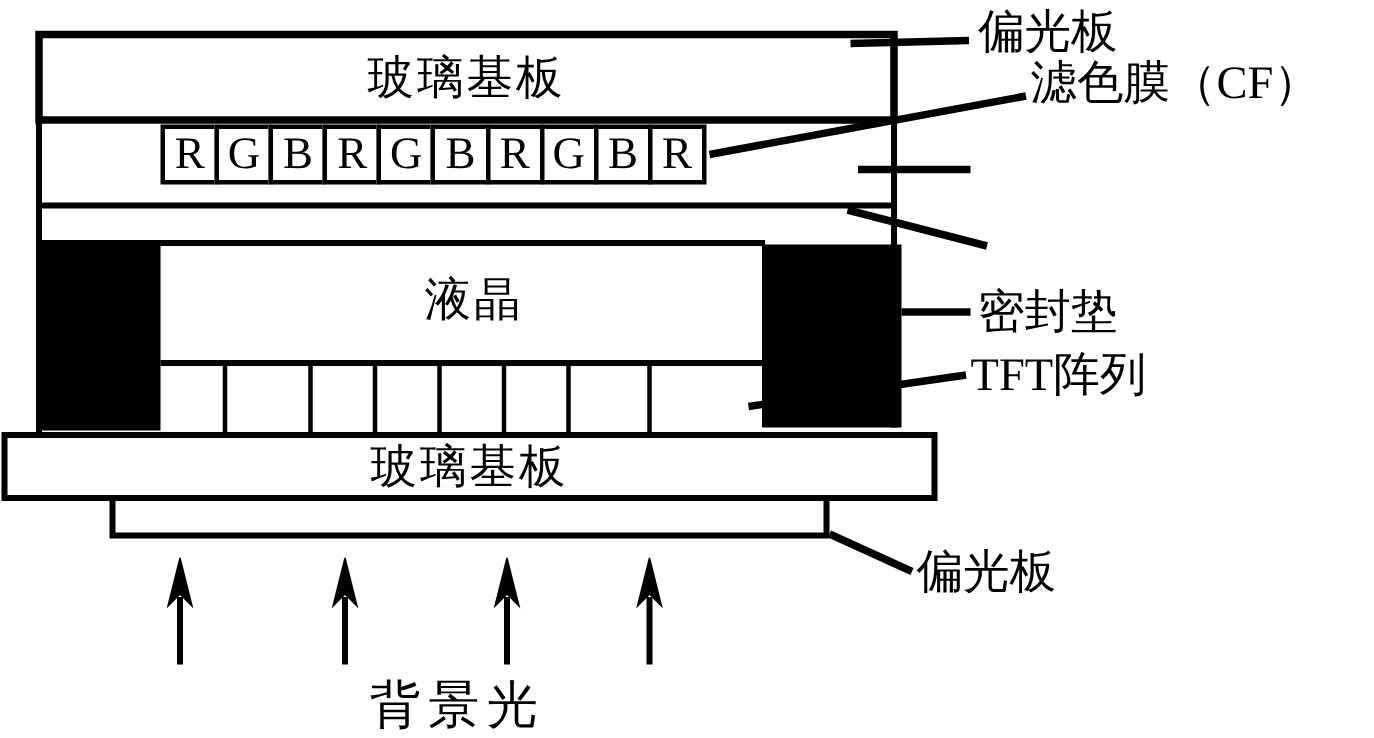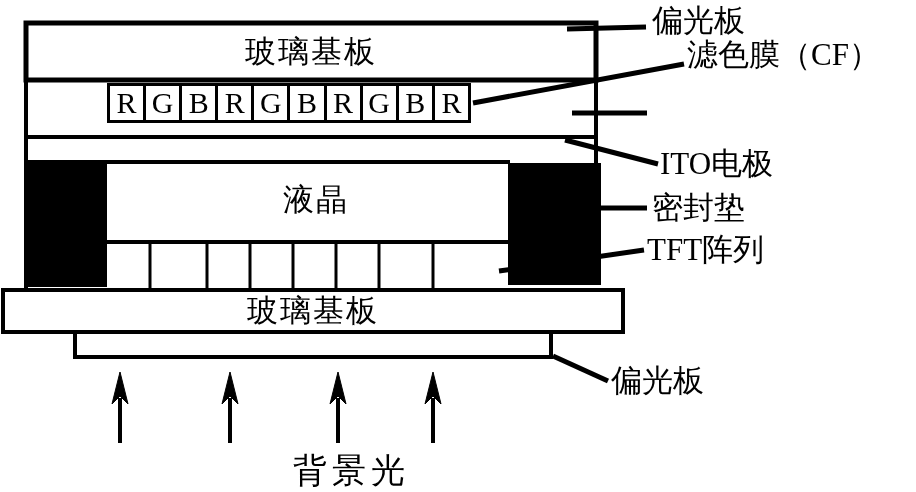"ITO电极" div.txt { html: <div>ITO电极</div> -> none }
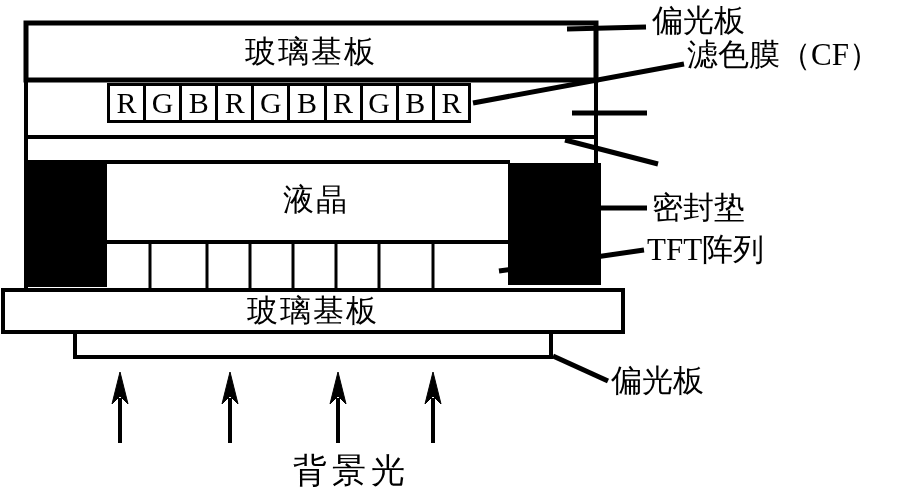"背景光" div.txt { text-align: right -> center }
